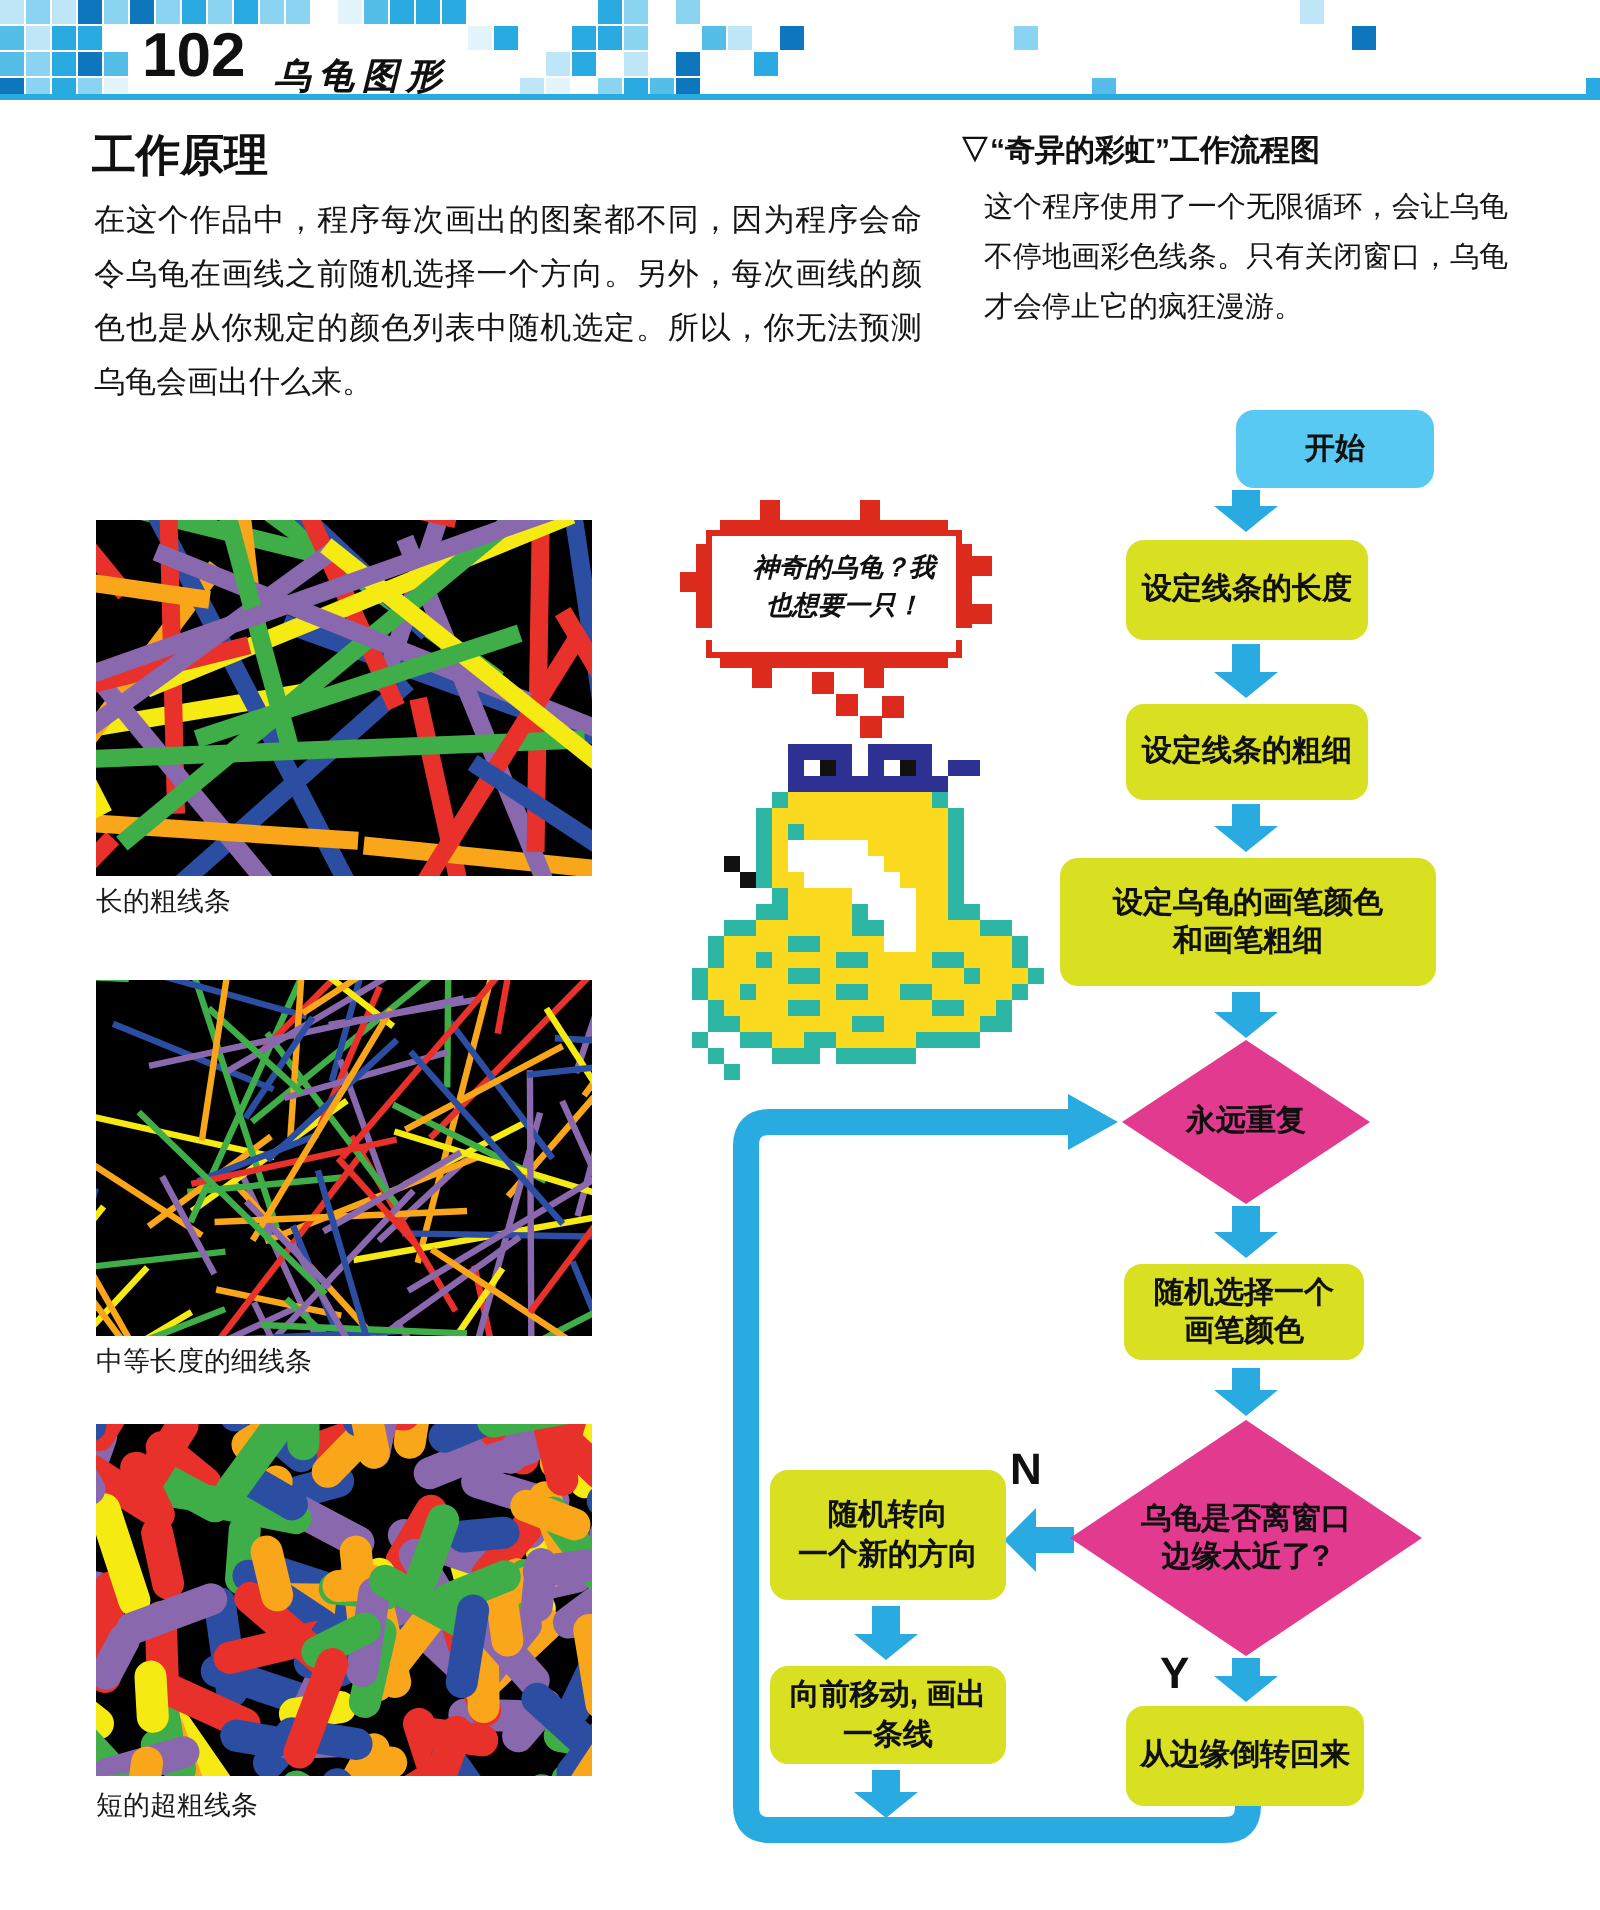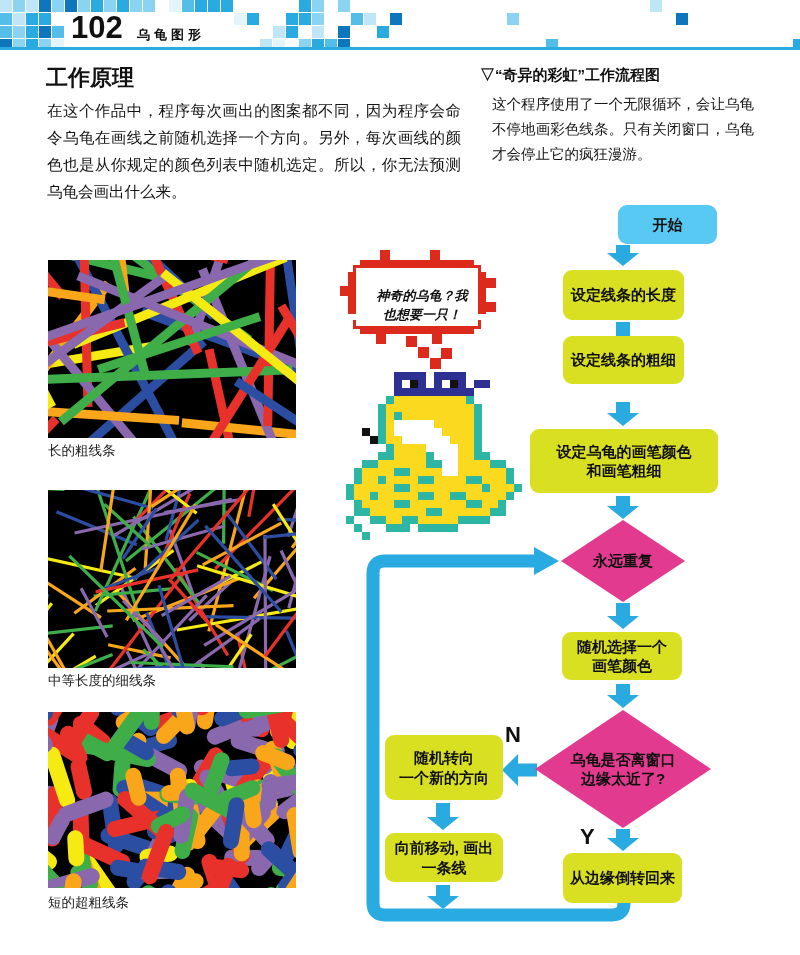"乌龟图形" .sectitle { font-size: 13px -> 18px; font-style: none -> italic }
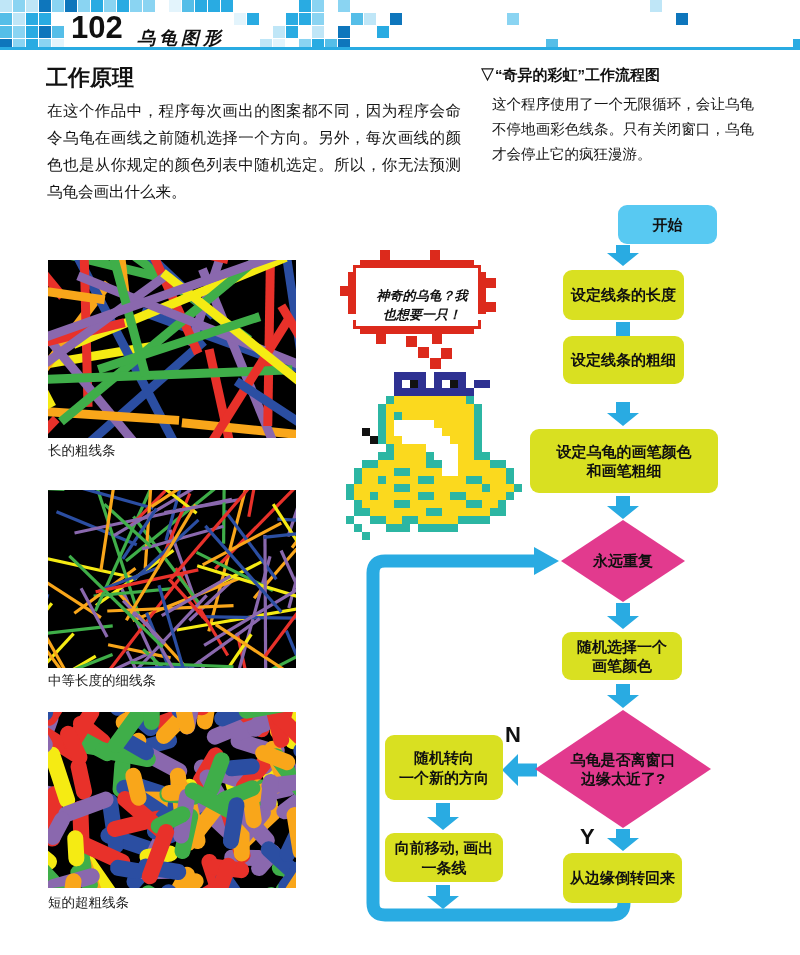"神奇的乌龟？我" .bubble-text { margin-top: 11px -> none }
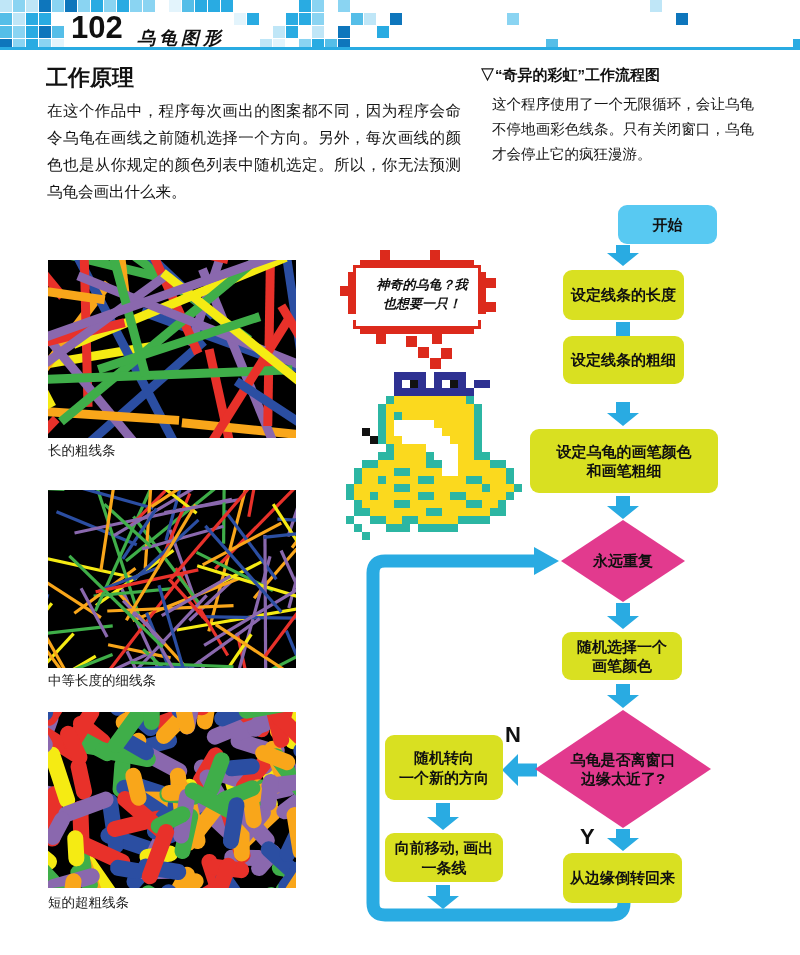"设定线条的粗细" div.fc-box { top: 336px -> 352px }
